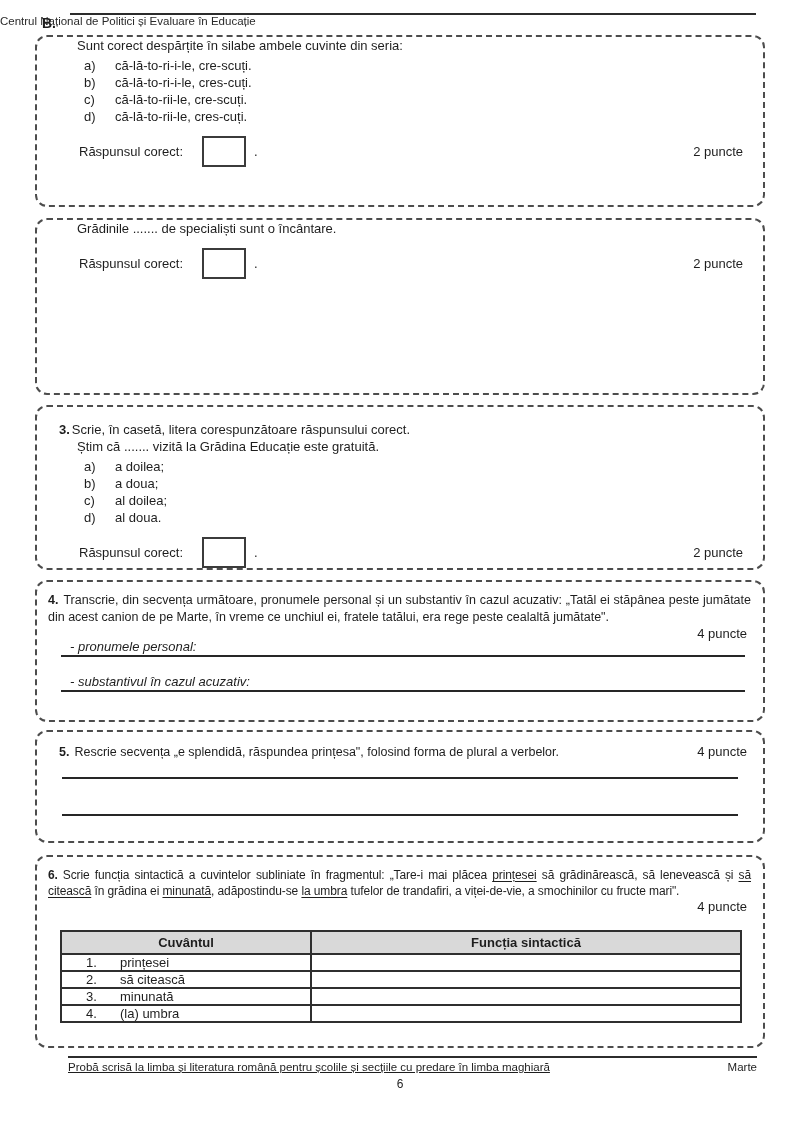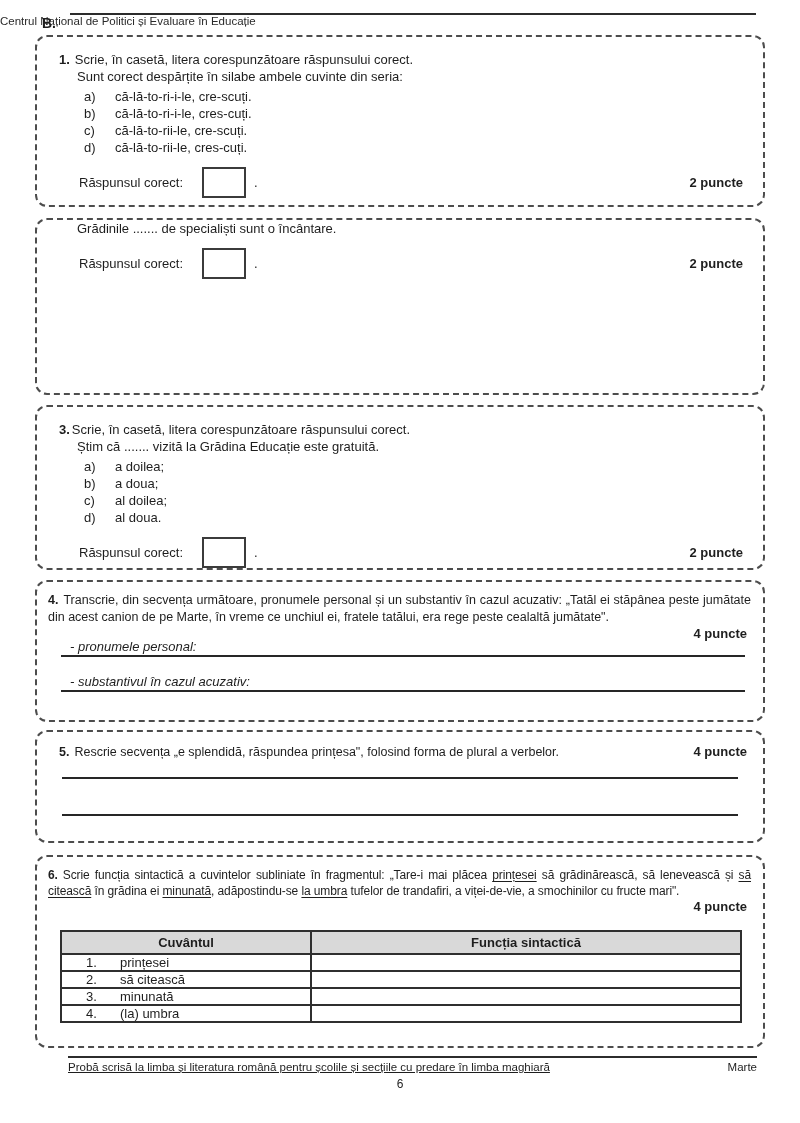"1. Scrie, în casetă, litera" div.pline { html: <div><span>1.</span><span>Scrie, în casetă, litera corespunzătoare răspunsului corect.</span></div> -> none }
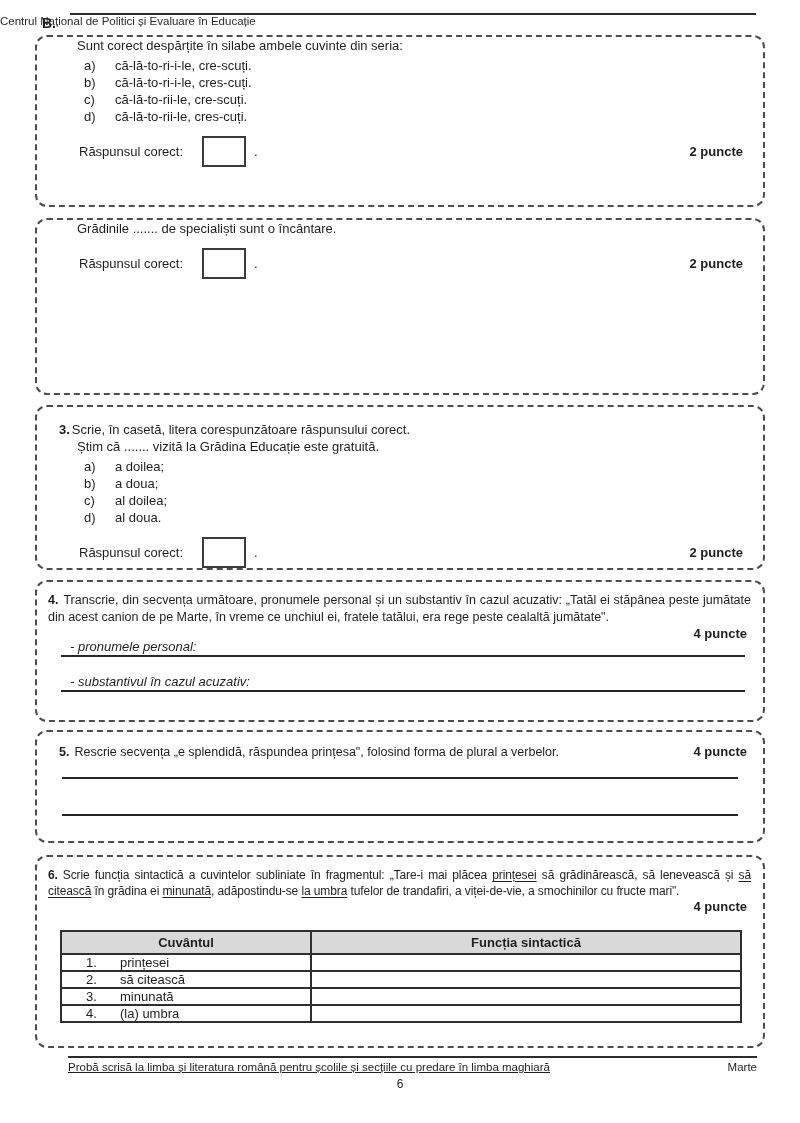"2 puncte" .points { font-weight: bold -> normal }
